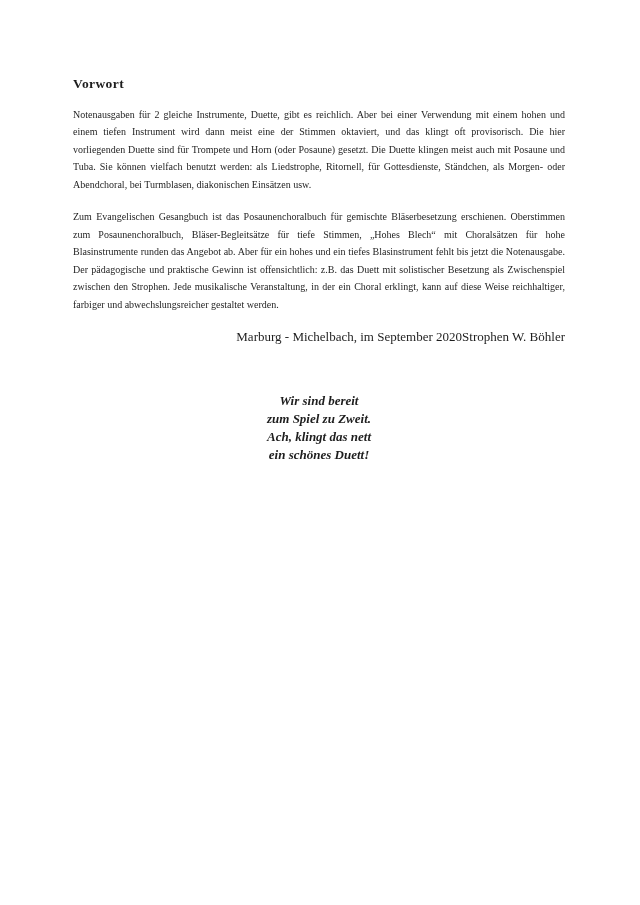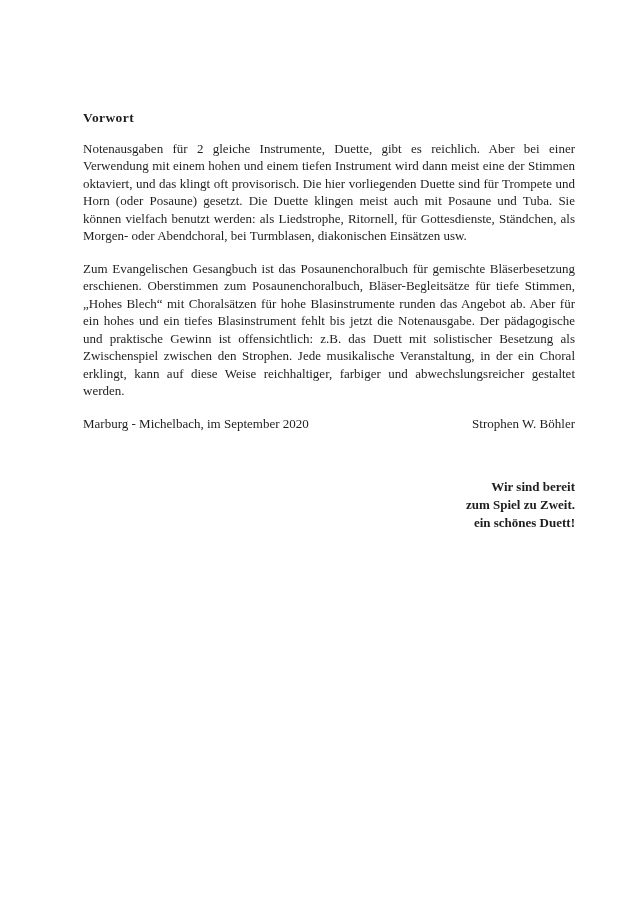"Vorwort" .content { left: 83px -> 73px; margin-top: 34px -> none }
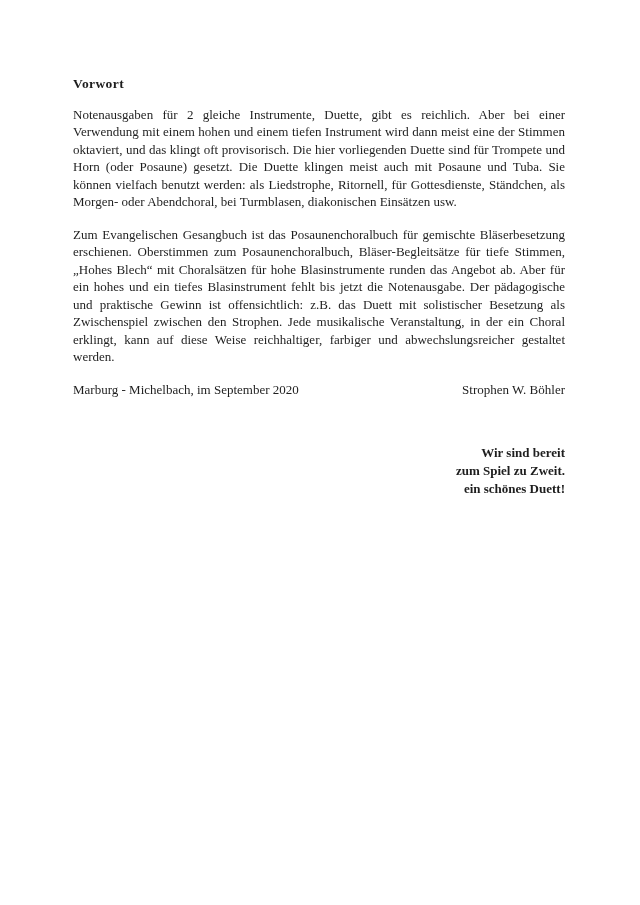"Notenausgaben für 2 gleiche Instrumente," .para { font-size: 13px -> 10px }
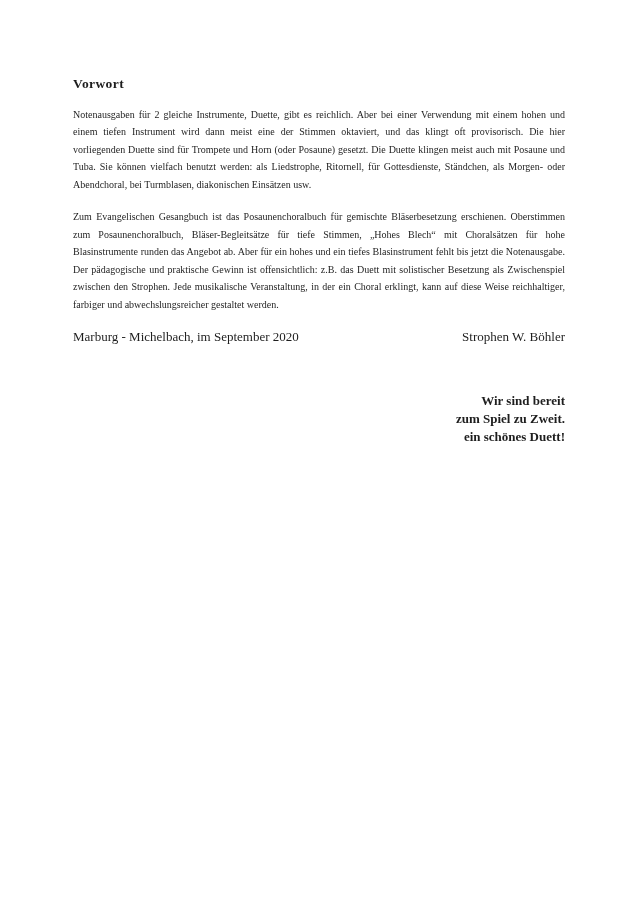"Marburg - Michelbach, im September" .dateline { justify-content: space-between -> flex-end }
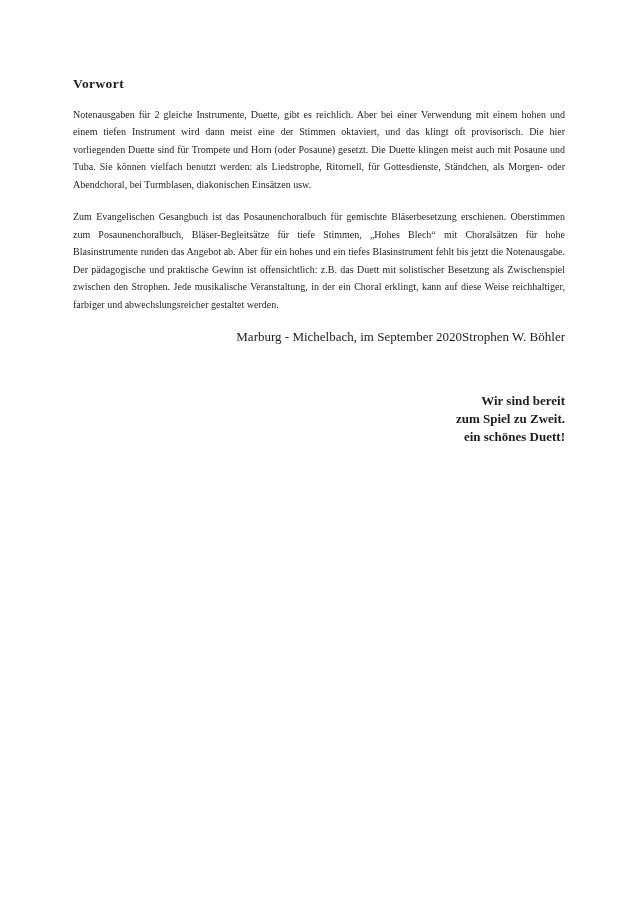"Wir sind bereit" .verse { font-style: none -> italic; text-align: right -> center }
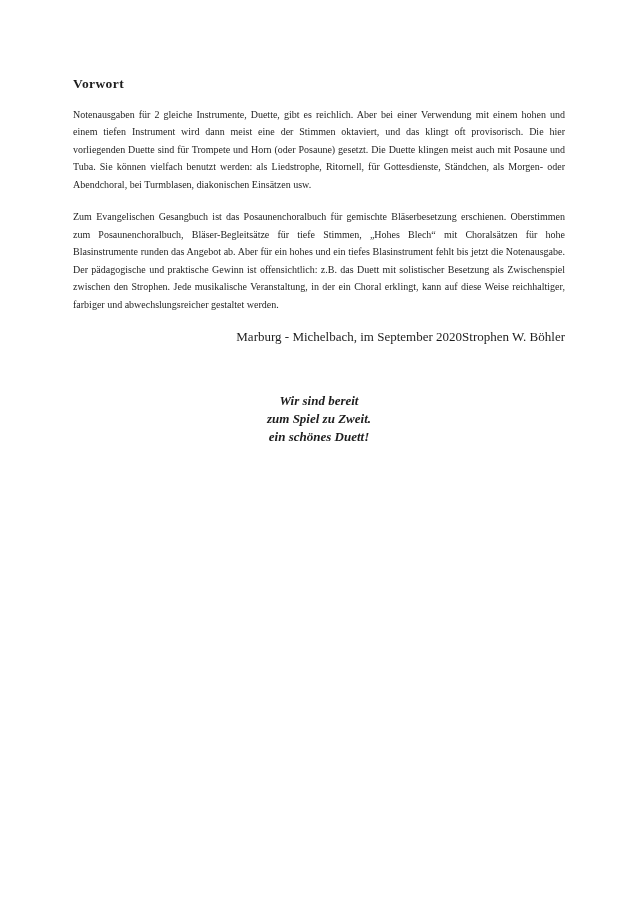"Ach, klingt das nett" div { html: none -> <div>Ach, klingt das nett</div> }
